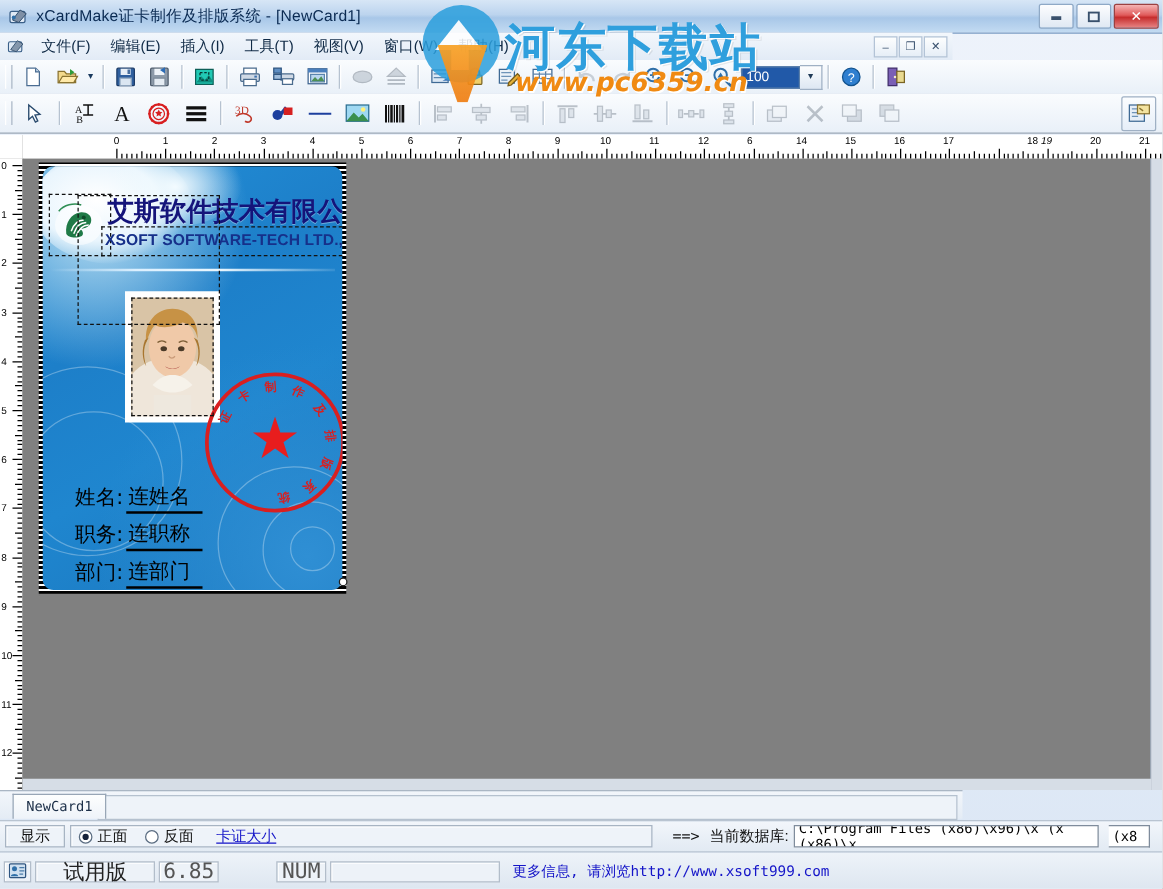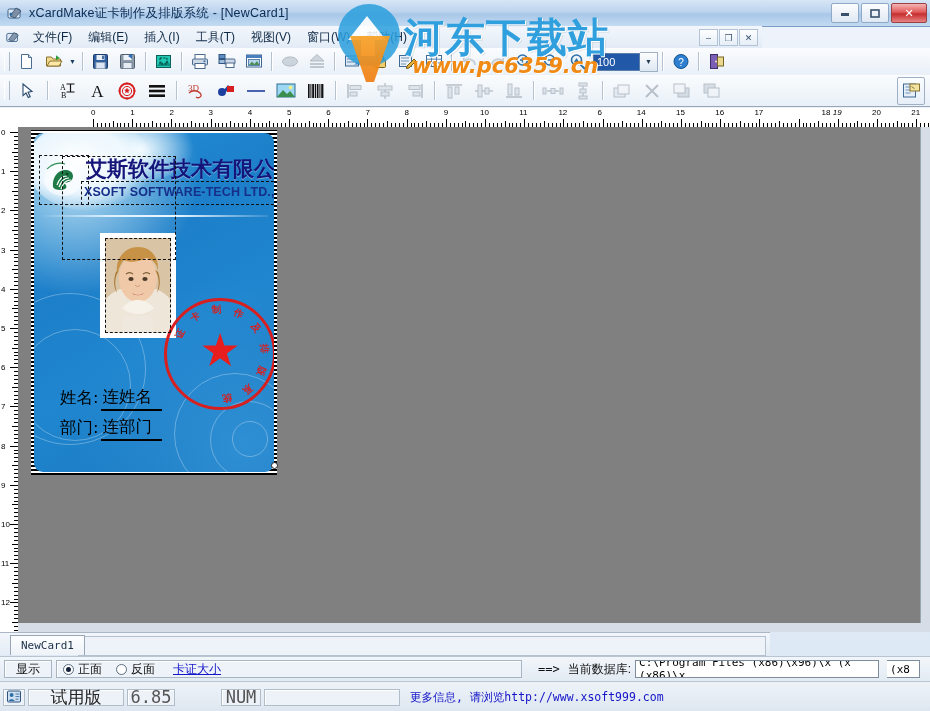"职务:" div.frow { html: none -> <div> <span>职务:</span> <span>连职称</span> </div> }
